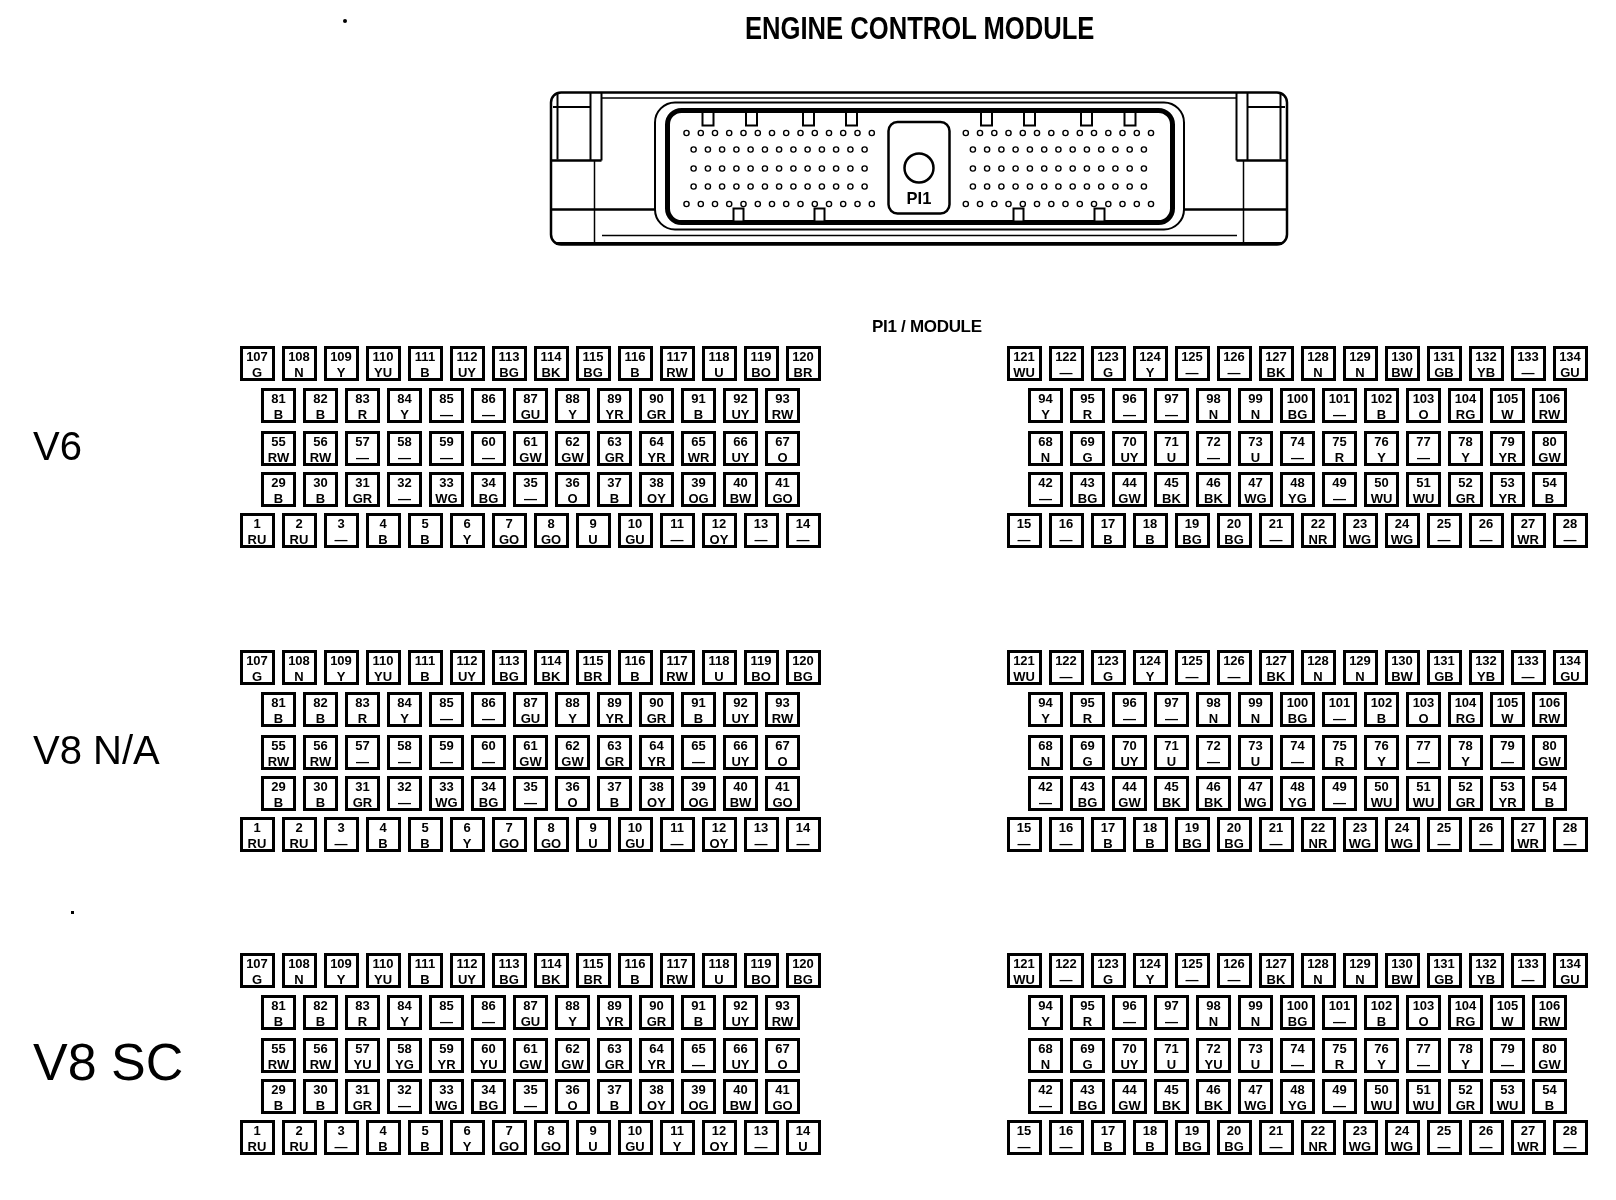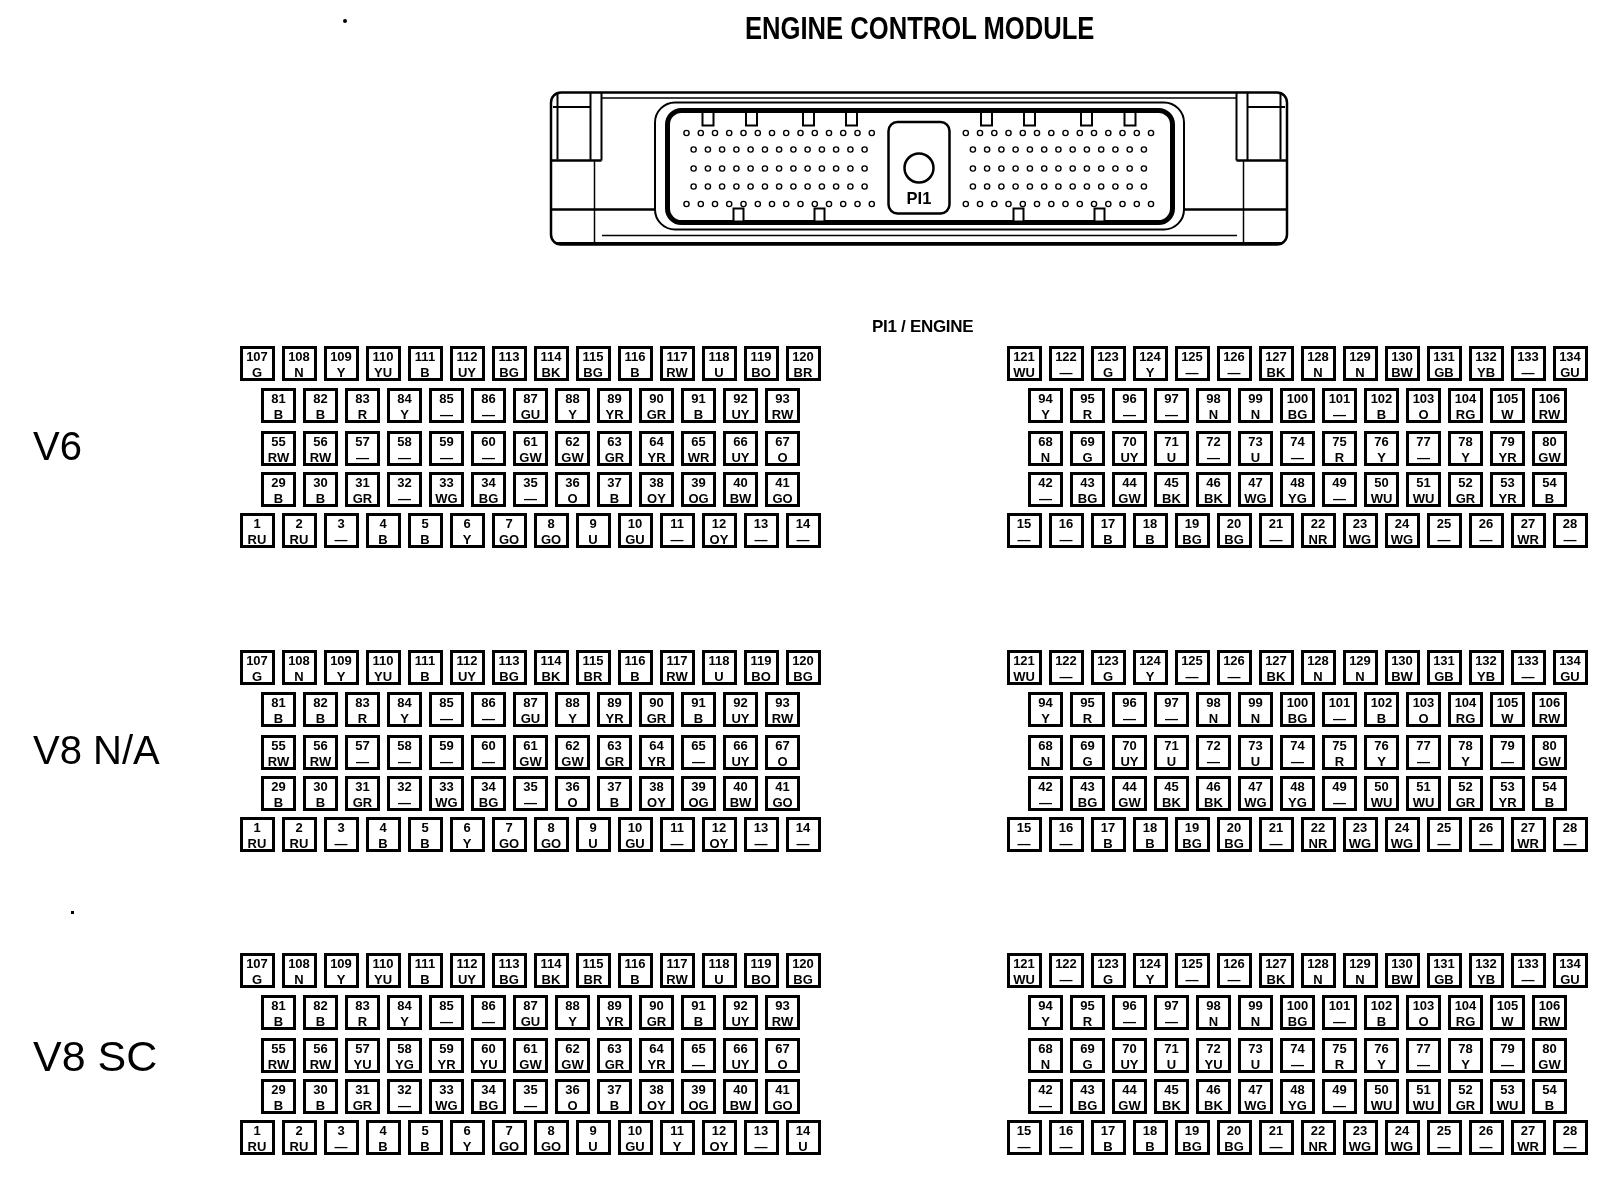"PI1 / ENGINE" div.lbl { text: ENGINE -> MODULE }
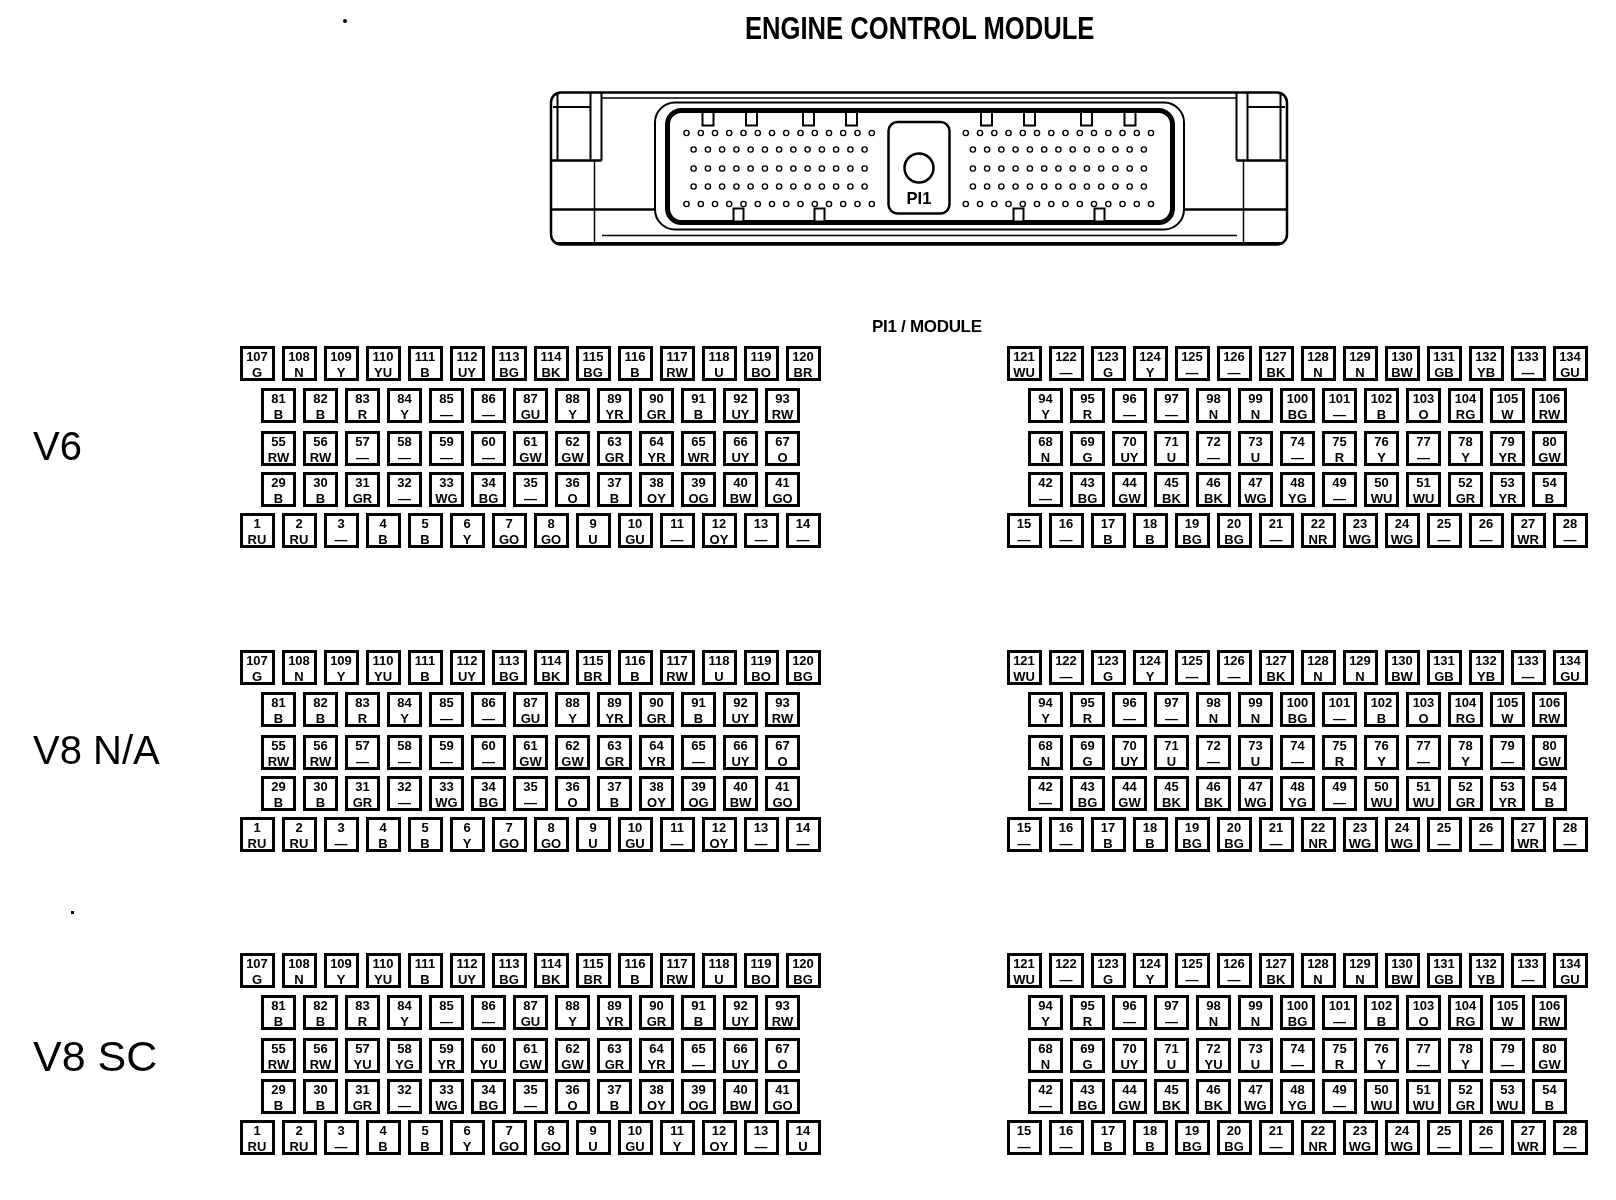"V8 SC" div.lbl { font-size: 43px -> 52px }
